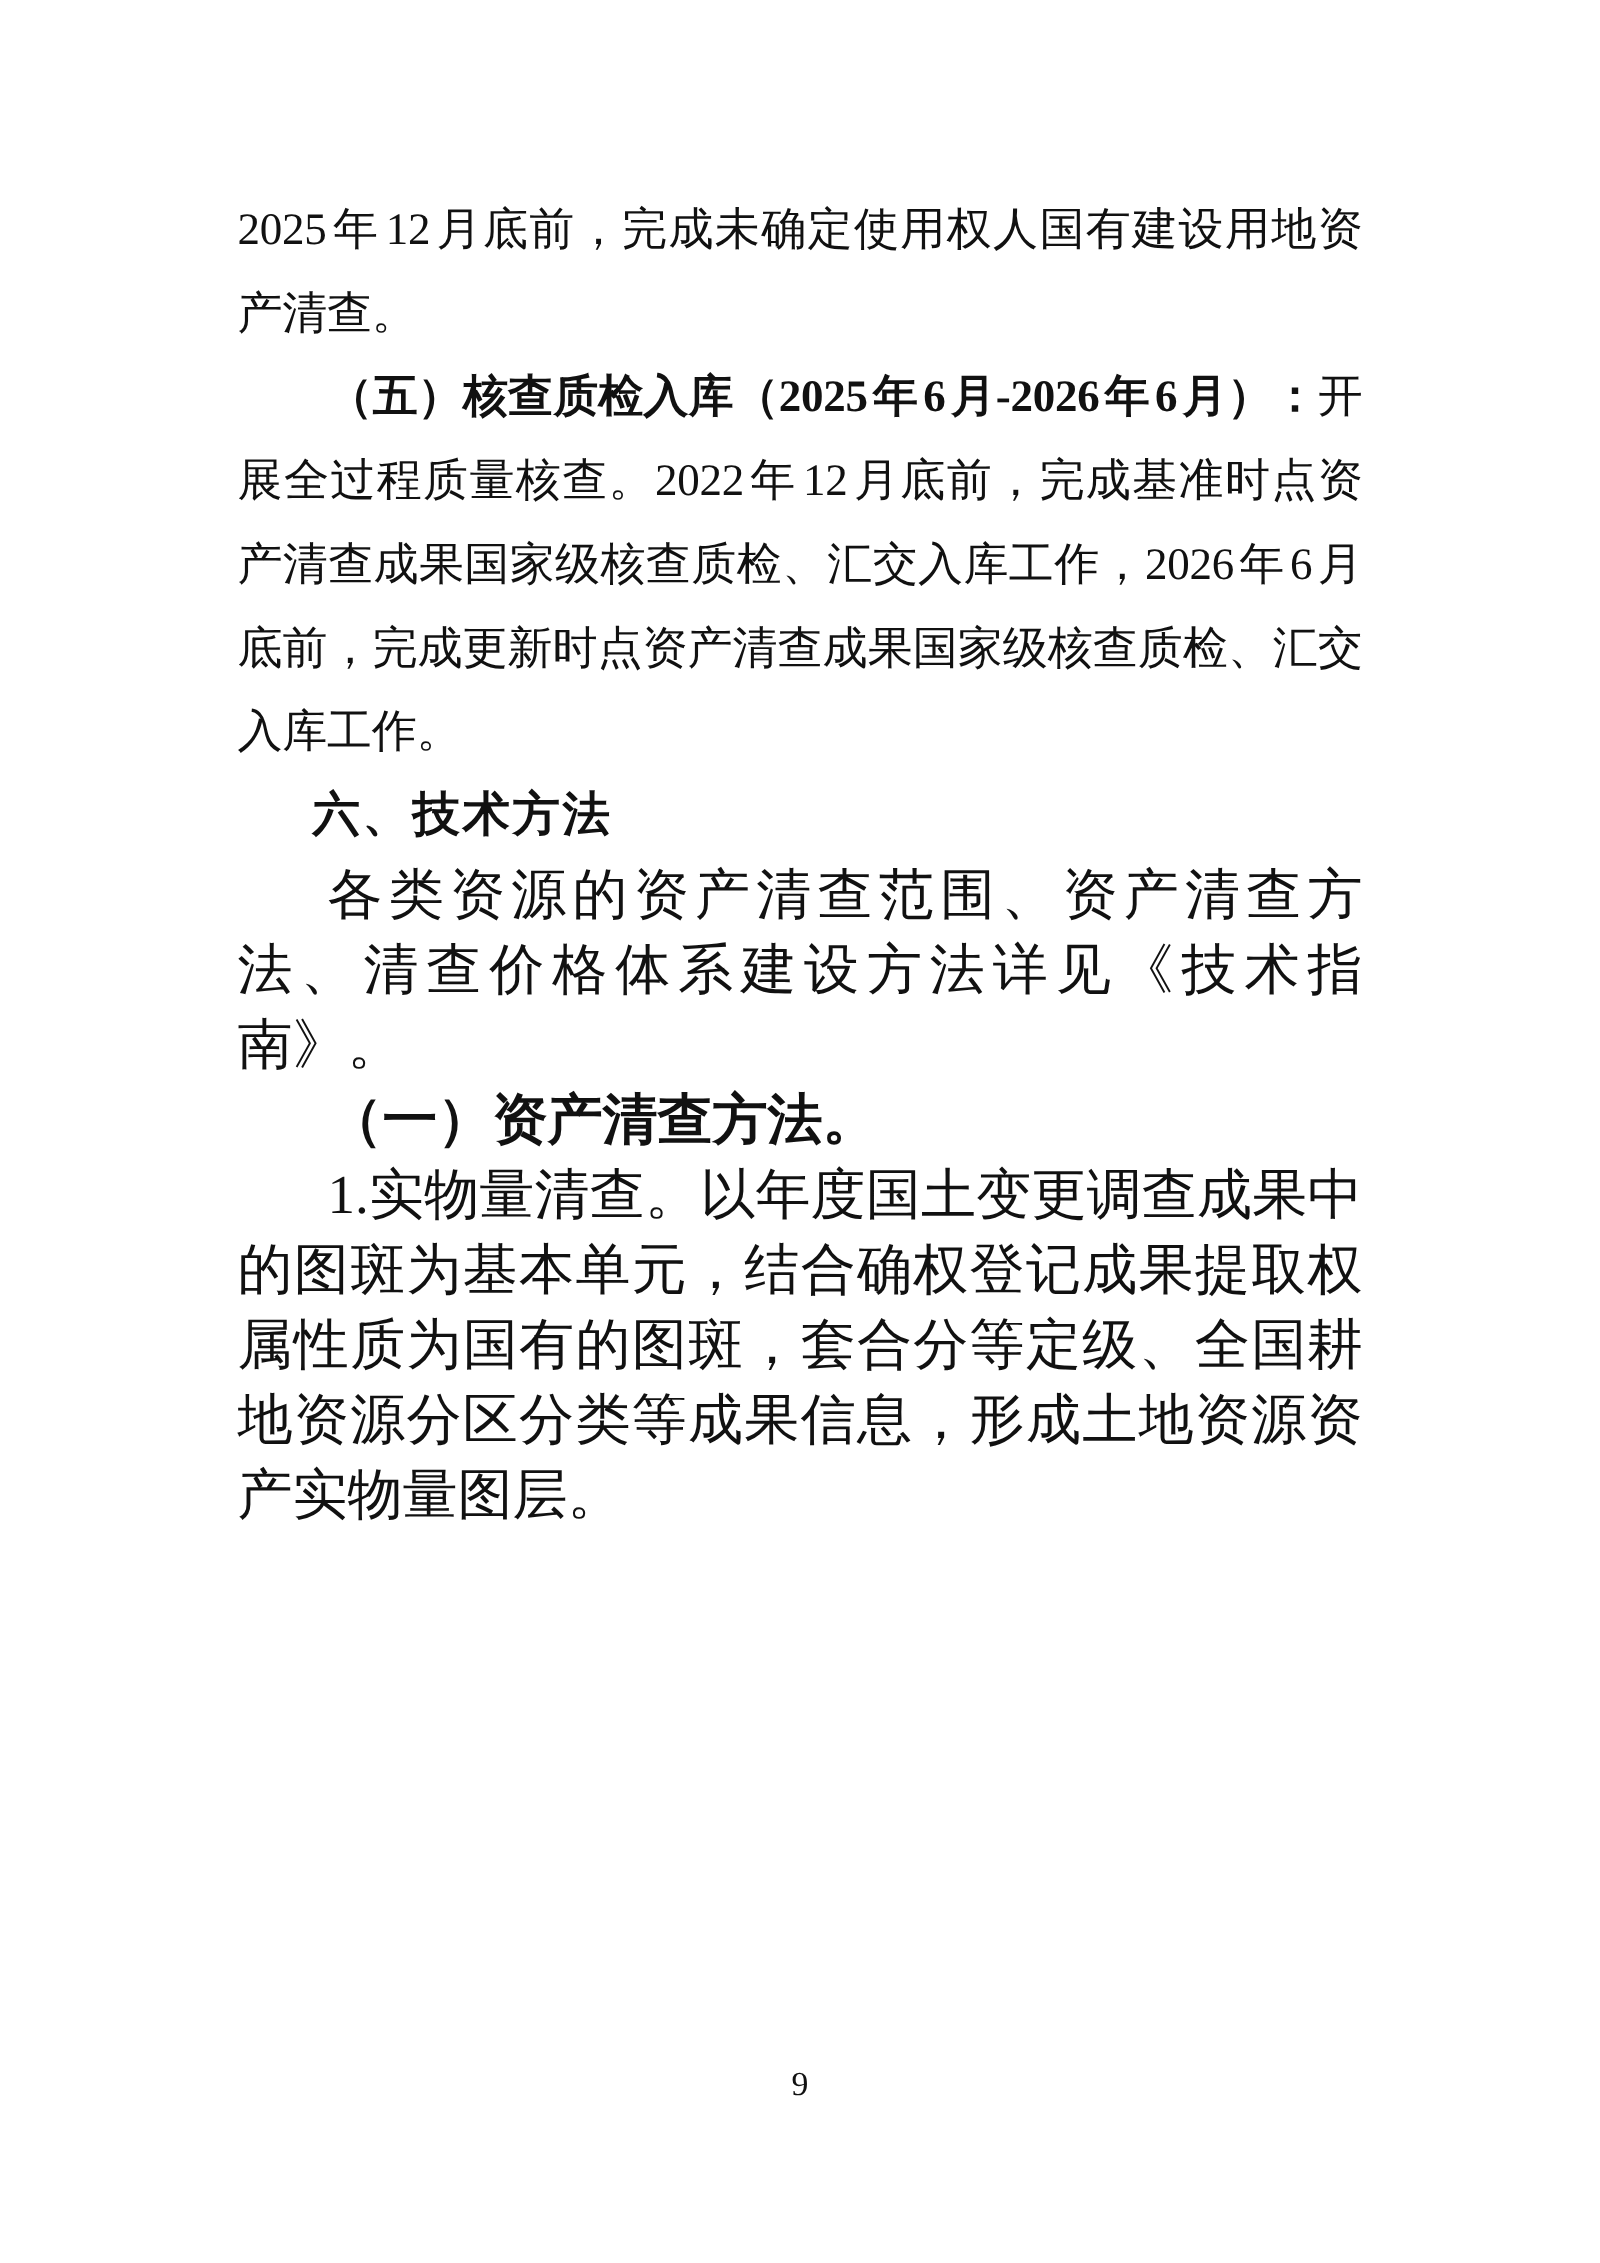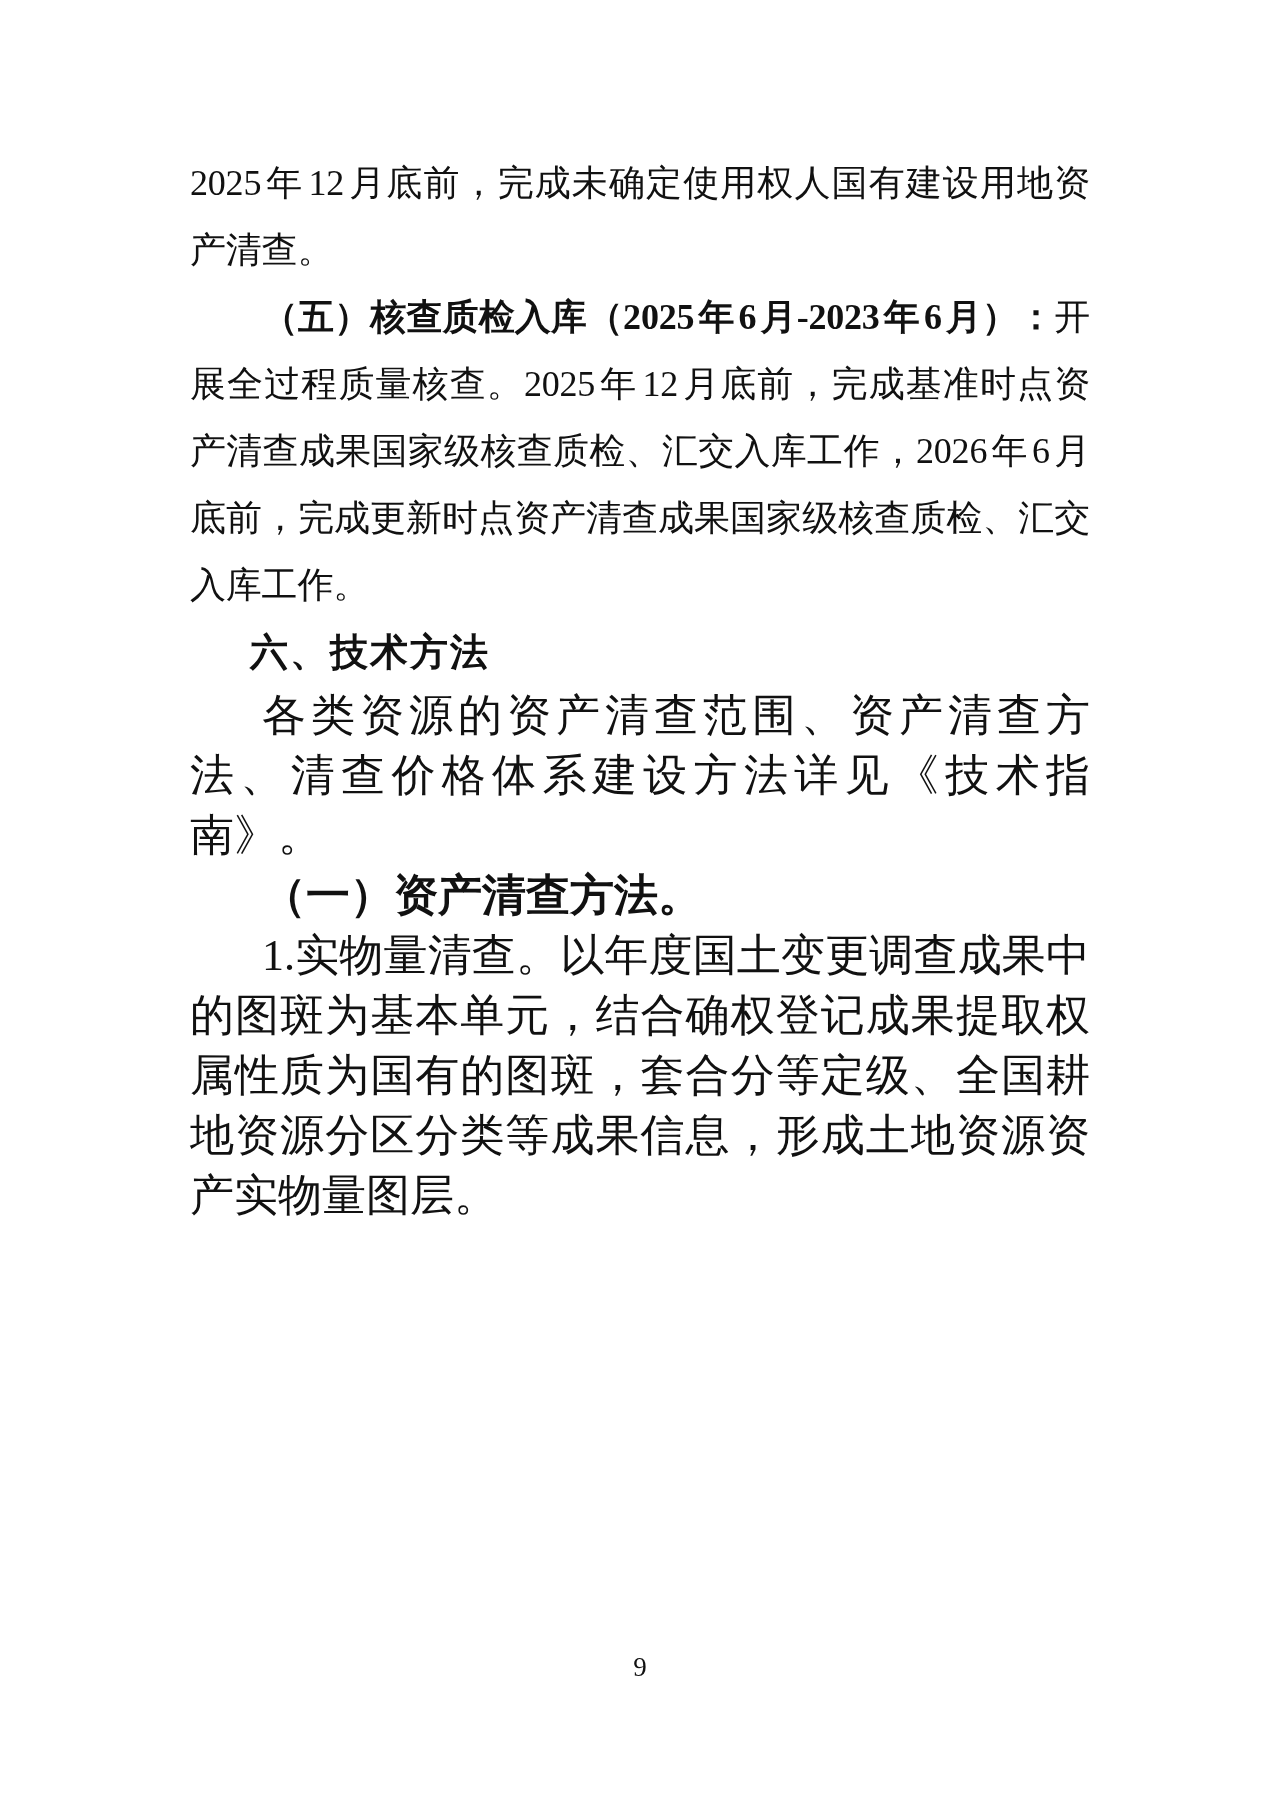"（五）核查质检入库（2025 年 6 月-2023 年" span.lead { text: -2023 -> -2026 }
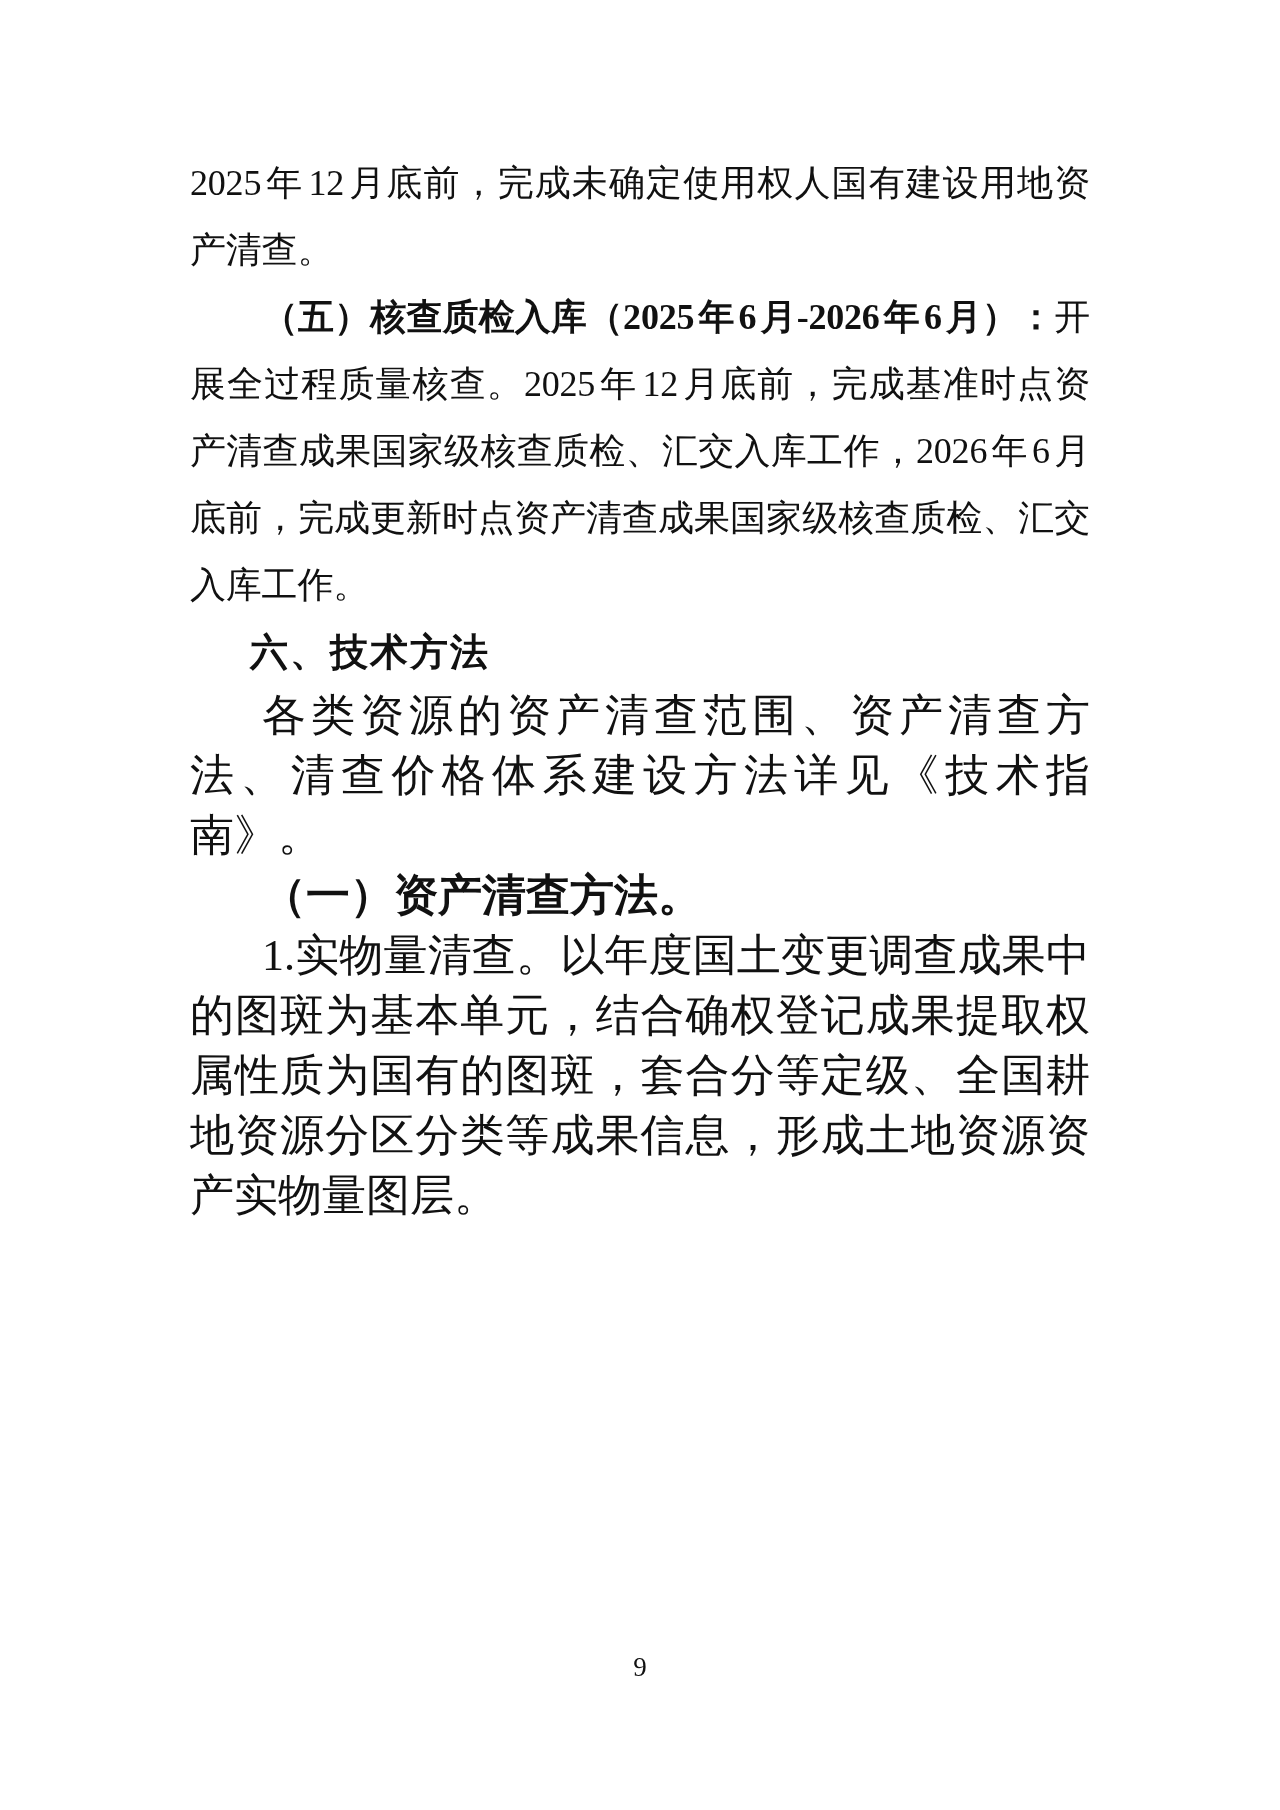"开展全过程质量核查。2025 年 12" span { text: 2025 -> 2022 }
